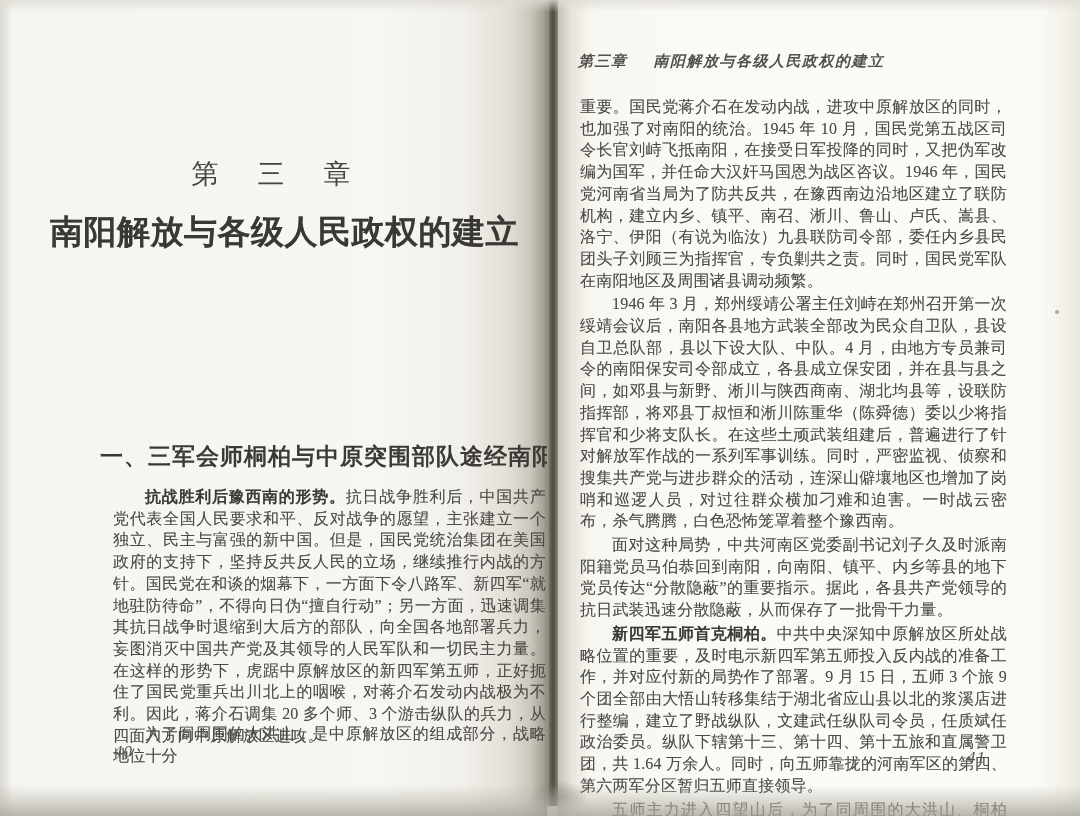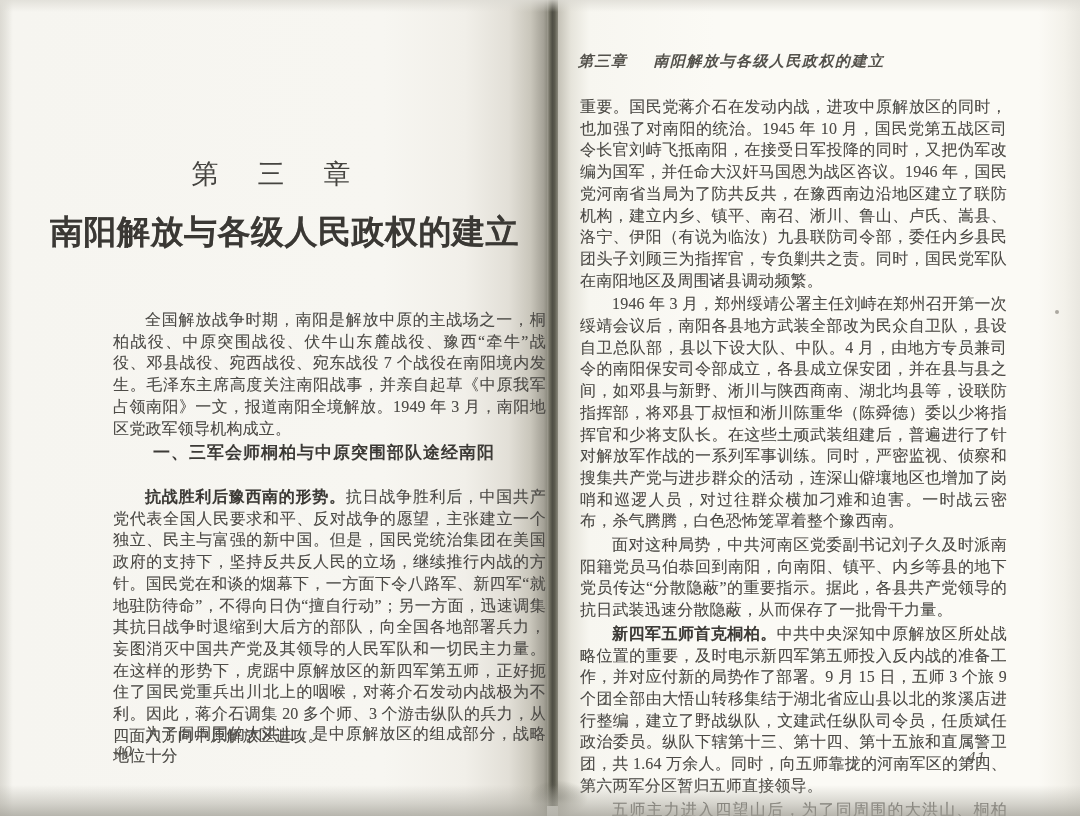"全国解放战争时期，南阳是解放中原的主战场之一，桐柏战役、中原突围战役、伏牛山东麓" div.lp-para1 { html: <div> <p>全国解放战争时期，南阳是解放中原的主战场之一，桐柏战役、中原突围战役、伏牛山东麓战役、豫西“牵牛”战役、邓县战役、宛西战役、宛东战役 7 个战役在南阳境内发生。毛泽东主席高度关注南阳战事，并亲自起草《中原我军占领南阳》一文，报道南阳全境解放。1949 年 3 月，南阳地区党政军领导机构成立。</p> </div> -> none }
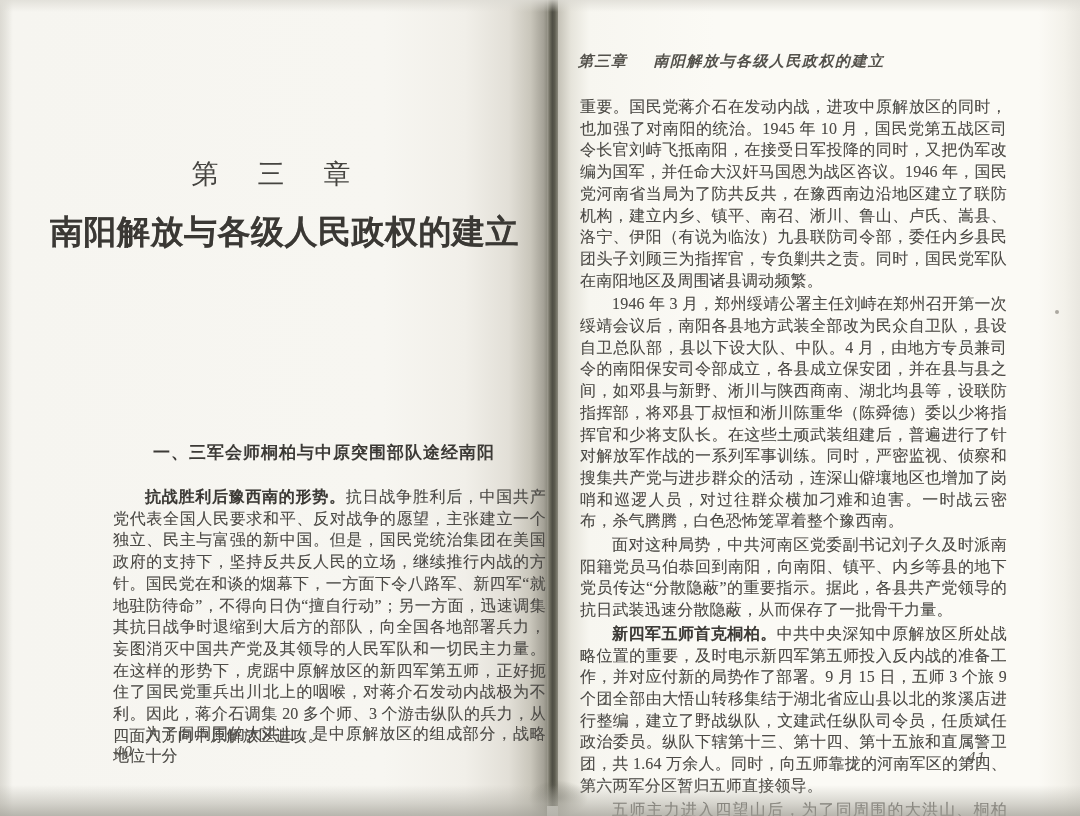"一、三军会师桐柏与中原突围部队途经南阳" .section-heading { font-size: 17px -> 23px }
